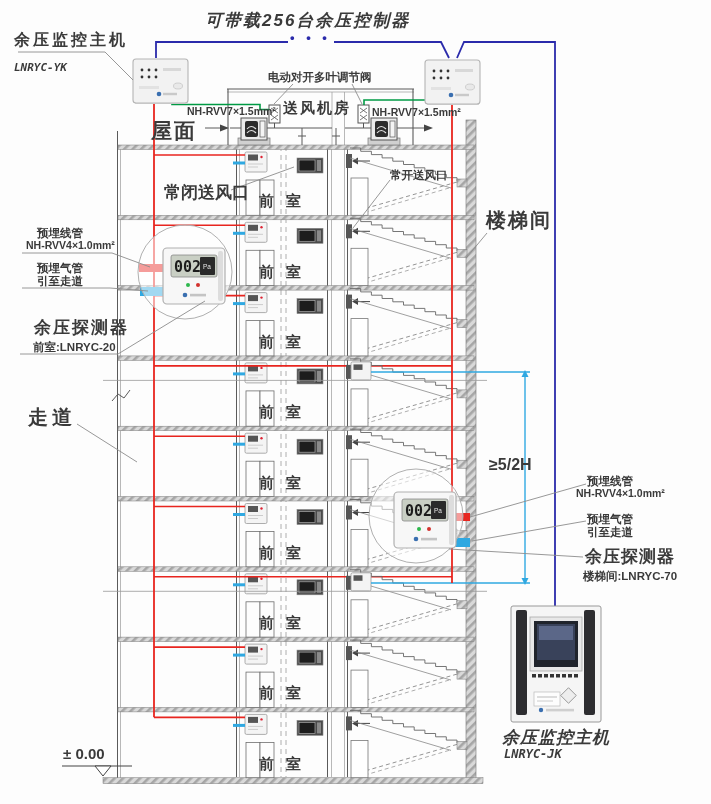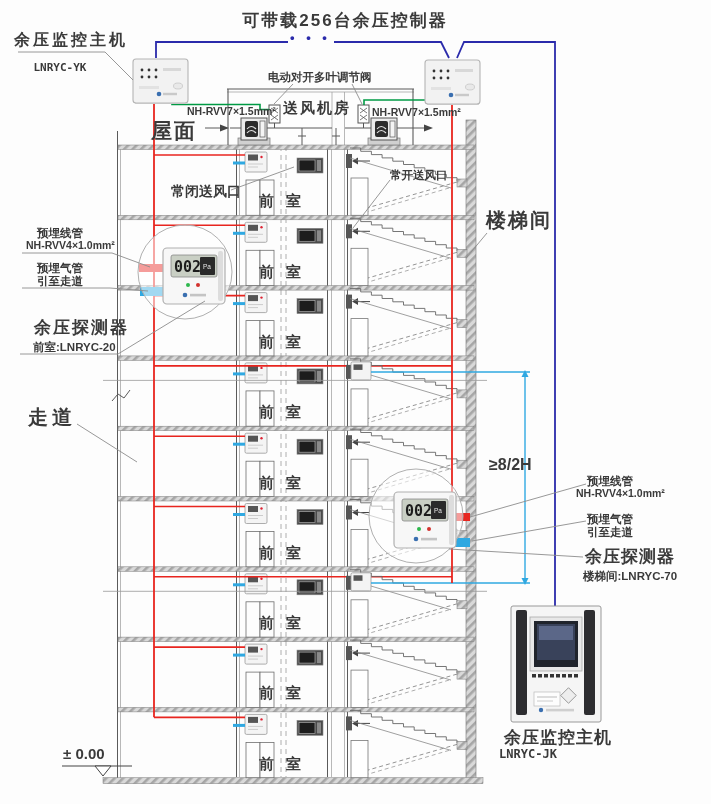"可带载256台余压控制器" .ctr { font-style: none -> italic; text-align: center -> none }
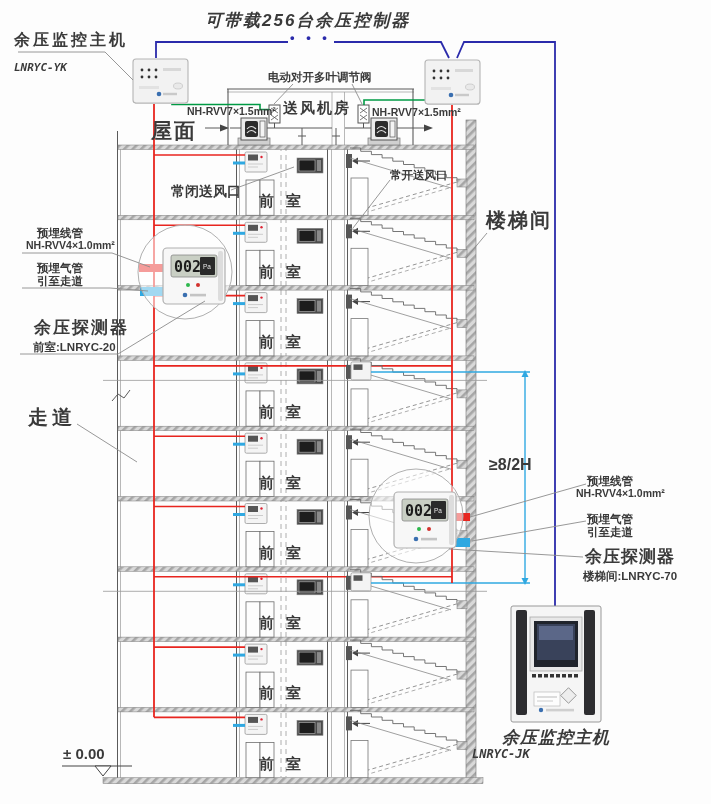"常闭送风口" div.lbl { font-size: 14px -> 17px; left: 171px -> 164px }
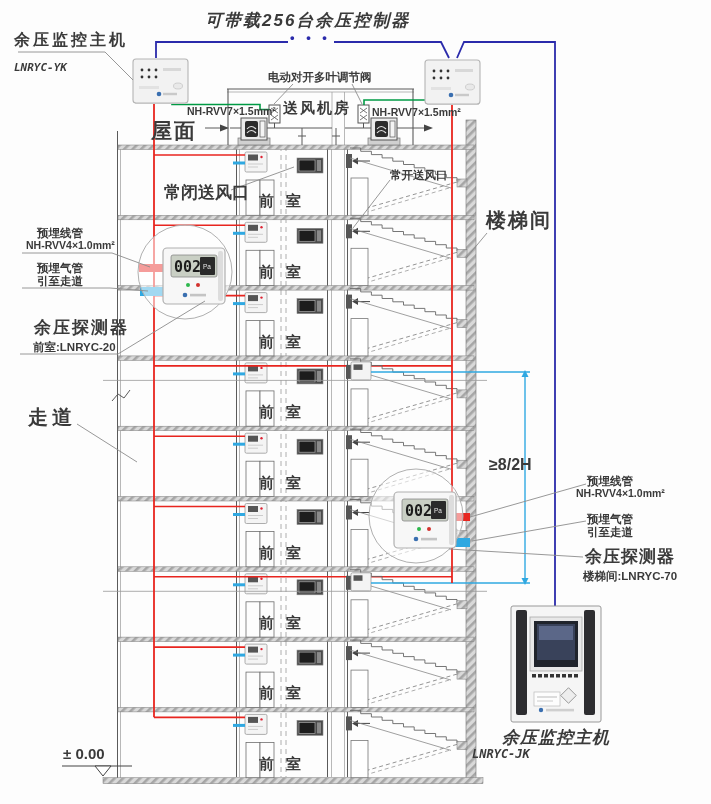"≥8/2H" div.lbl { text: 8/2H -> 5/2H }
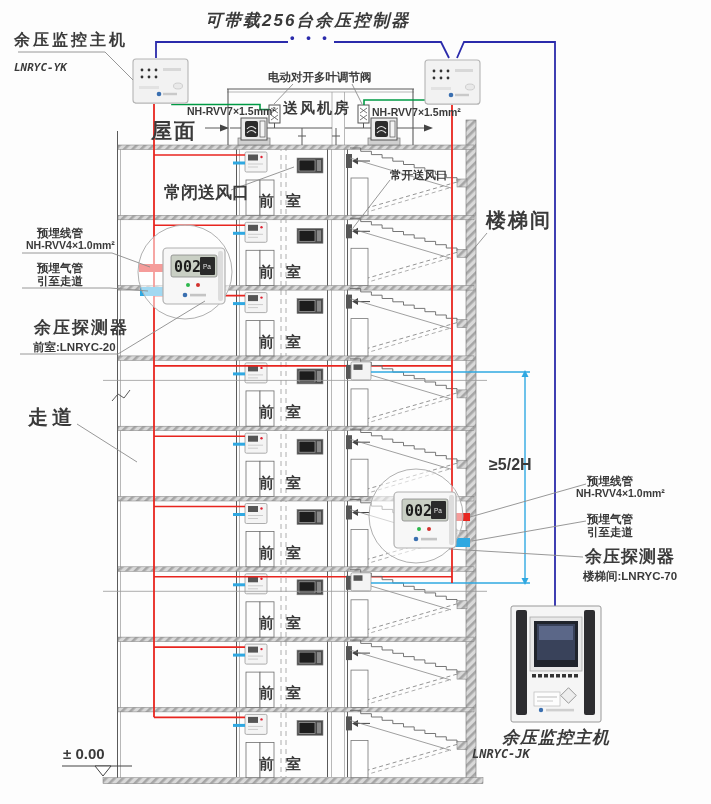"LNRYC-JK" div.lbl { left: 472px -> 504px }
